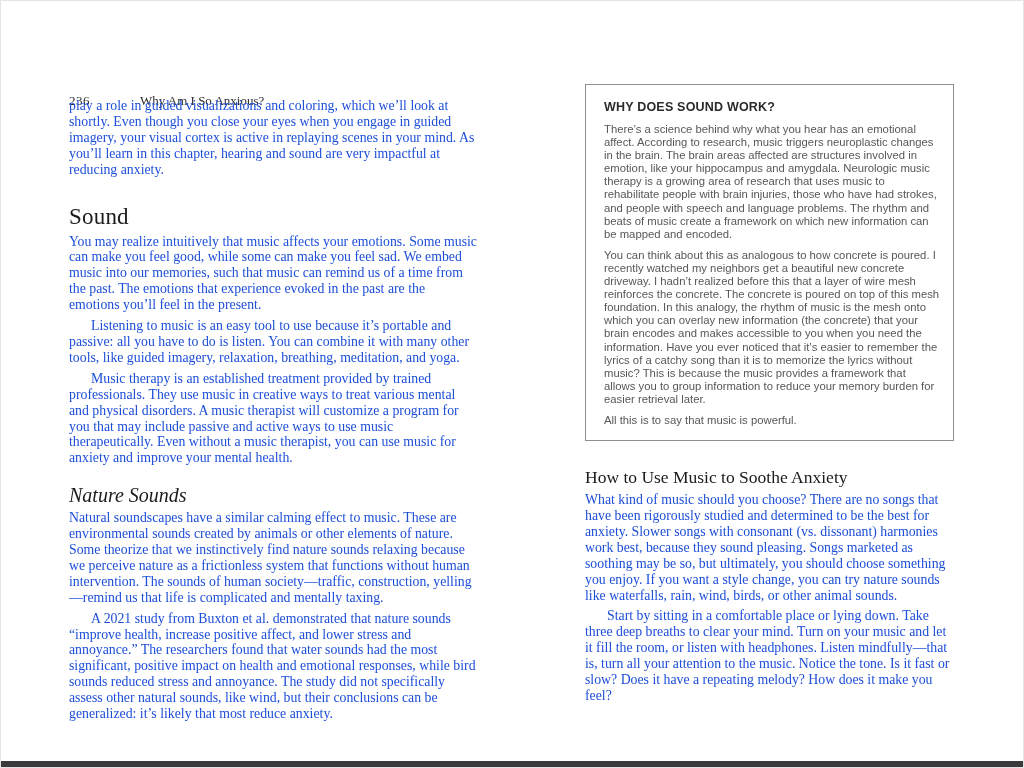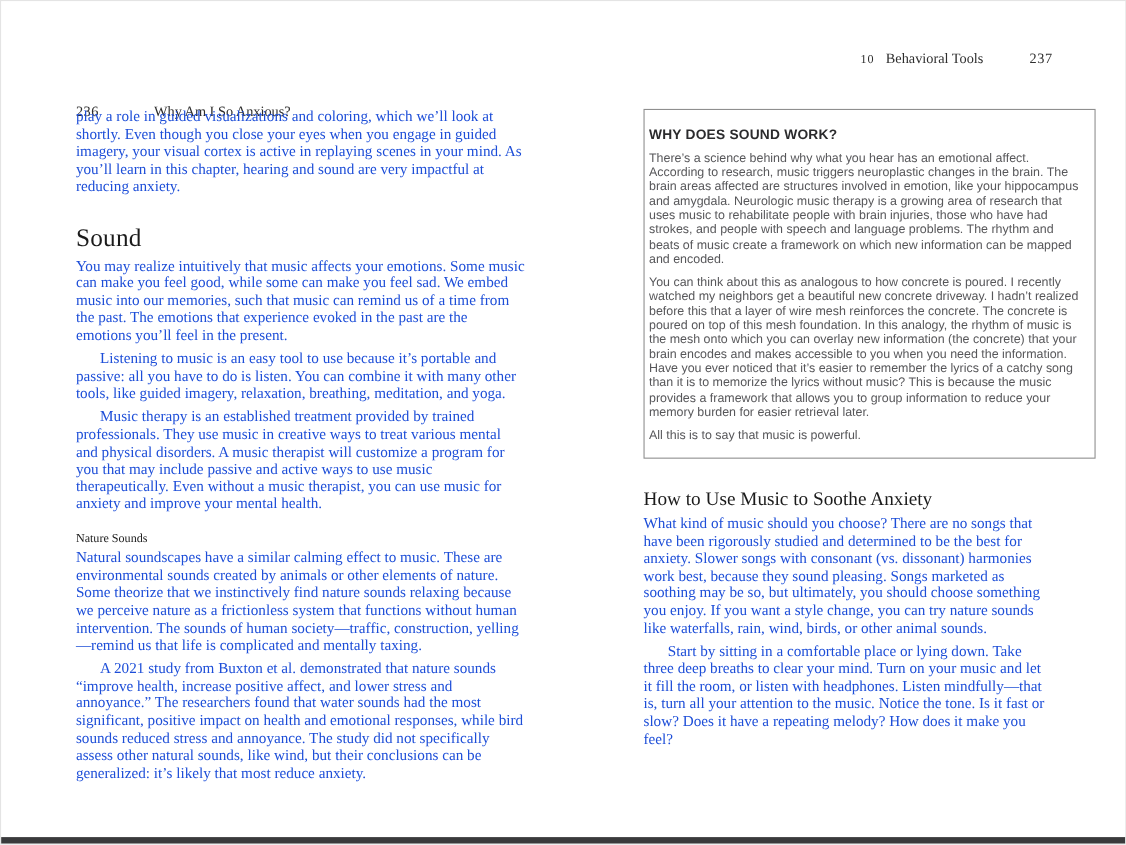"10" div.running-head { html: <div> <span>10</span> <span>Behavioral Tools</span> <span>237</span> </div> -> none }
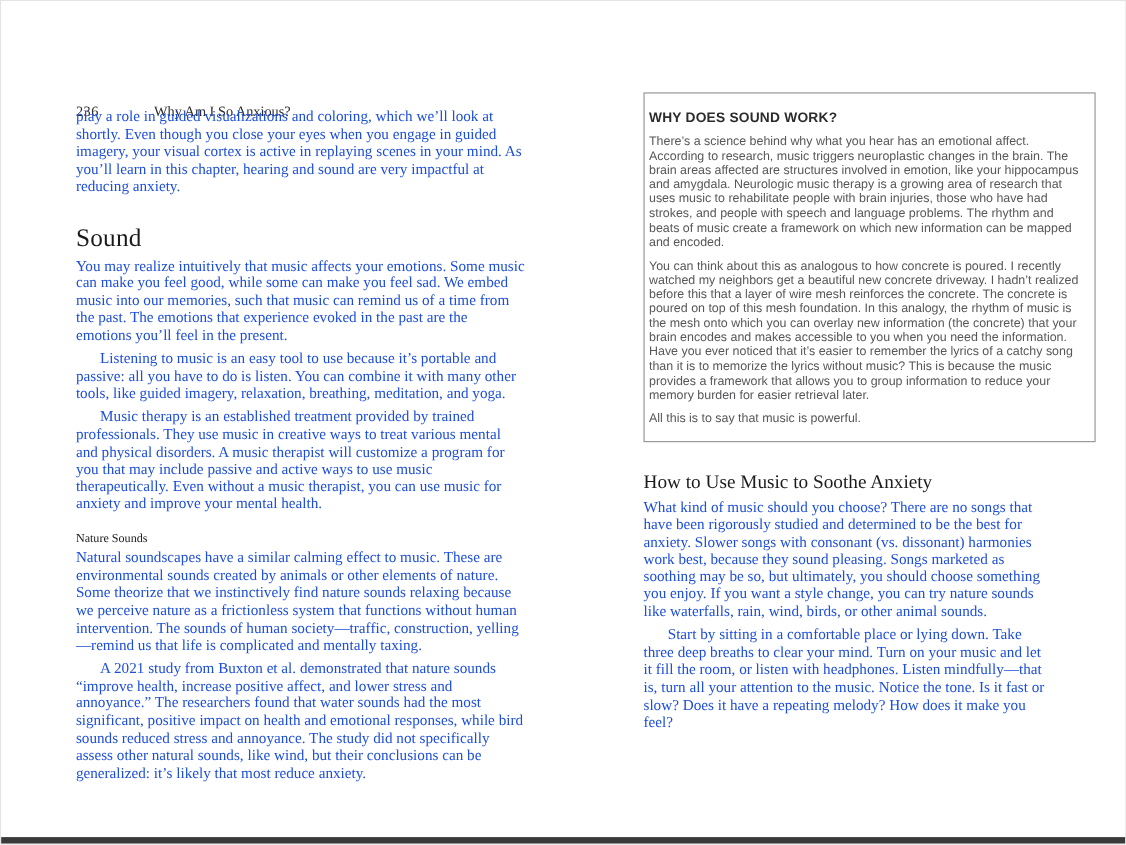"WHY DOES SOUND WORK?" .sidebar-box { padding: 15px 13px 13px 4px -> 15px 13px 13px 18px; width: 411px -> 369px }
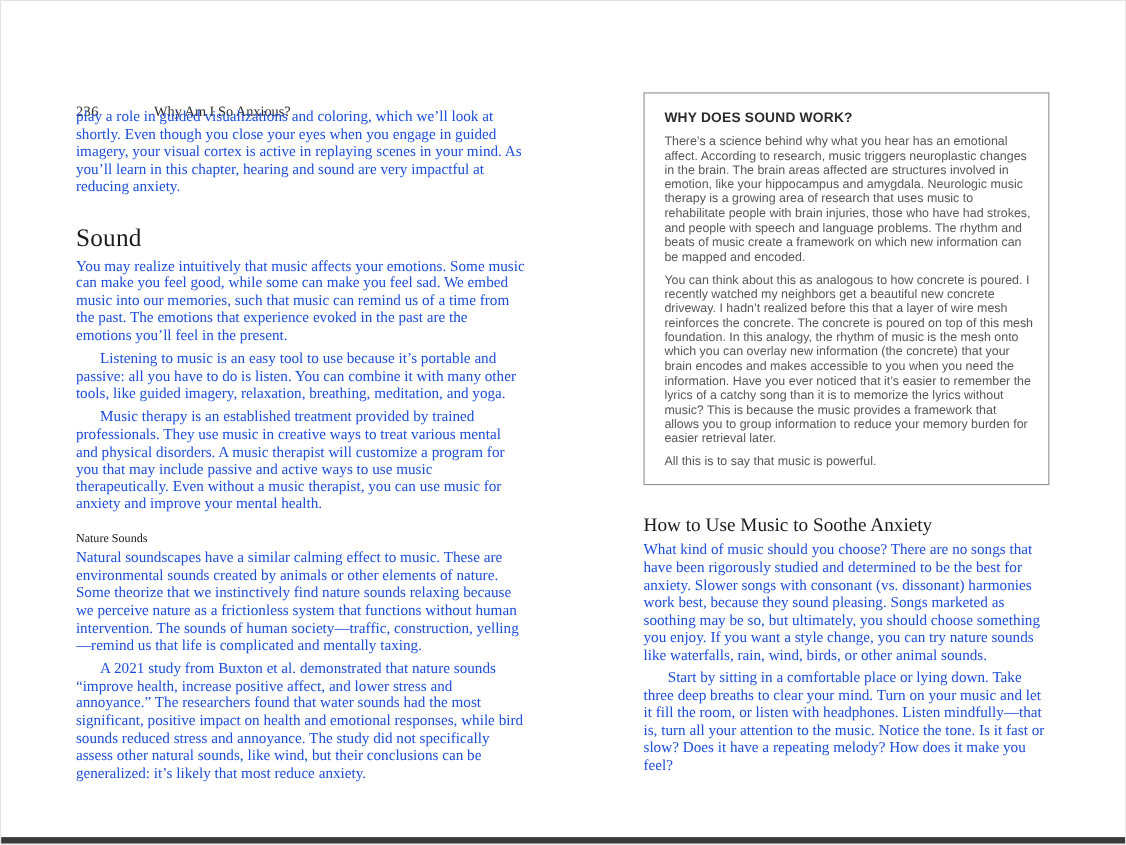"Nature Sounds" h2.sub-heading { font-size: 11px -> 20px; font-style: none -> italic }
